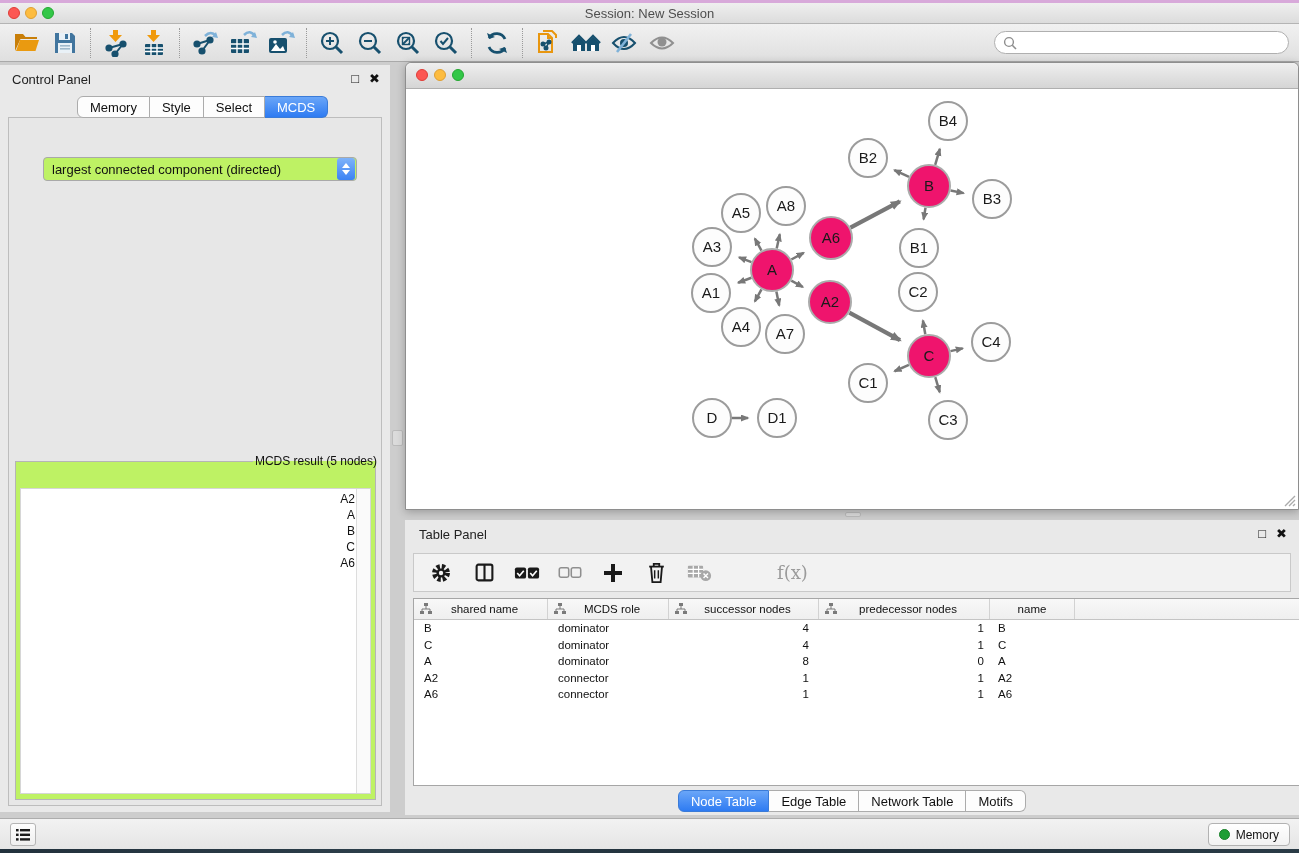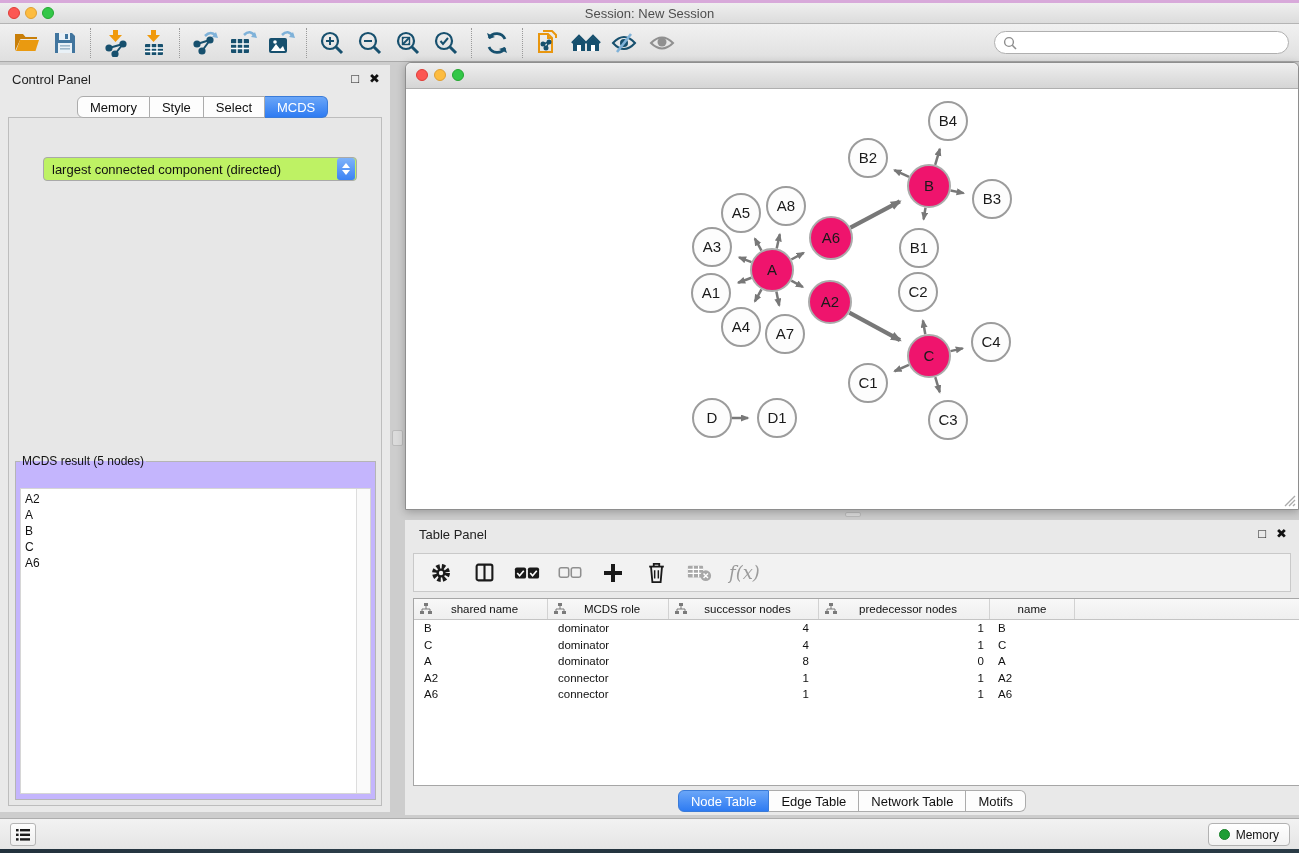"MCDS result (5 nodes)" .mcds-fieldset { background: #c4b5fd -> #bef264; text-align: none -> right }
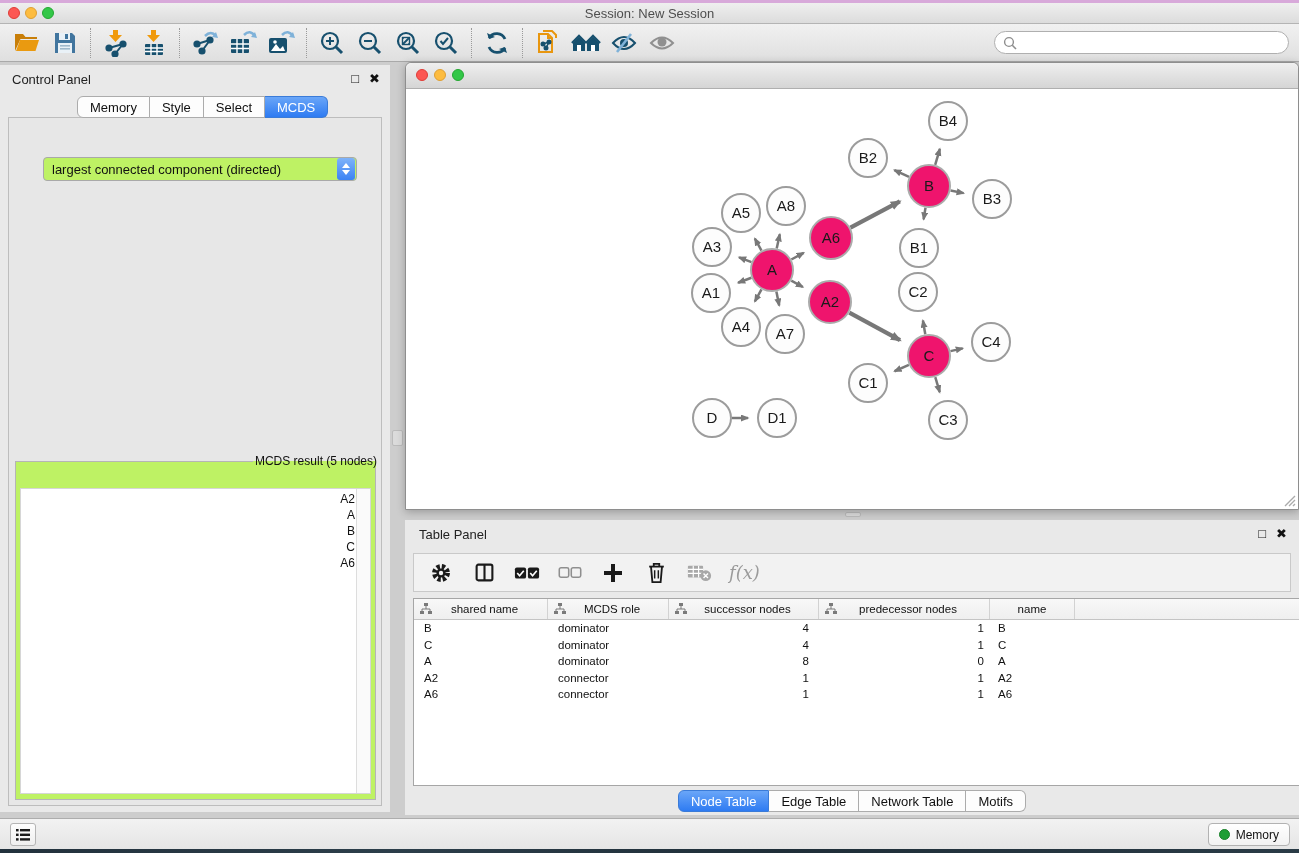"f(x)" .fx { font-style: italic -> none; margin-left: none -> 48px }
